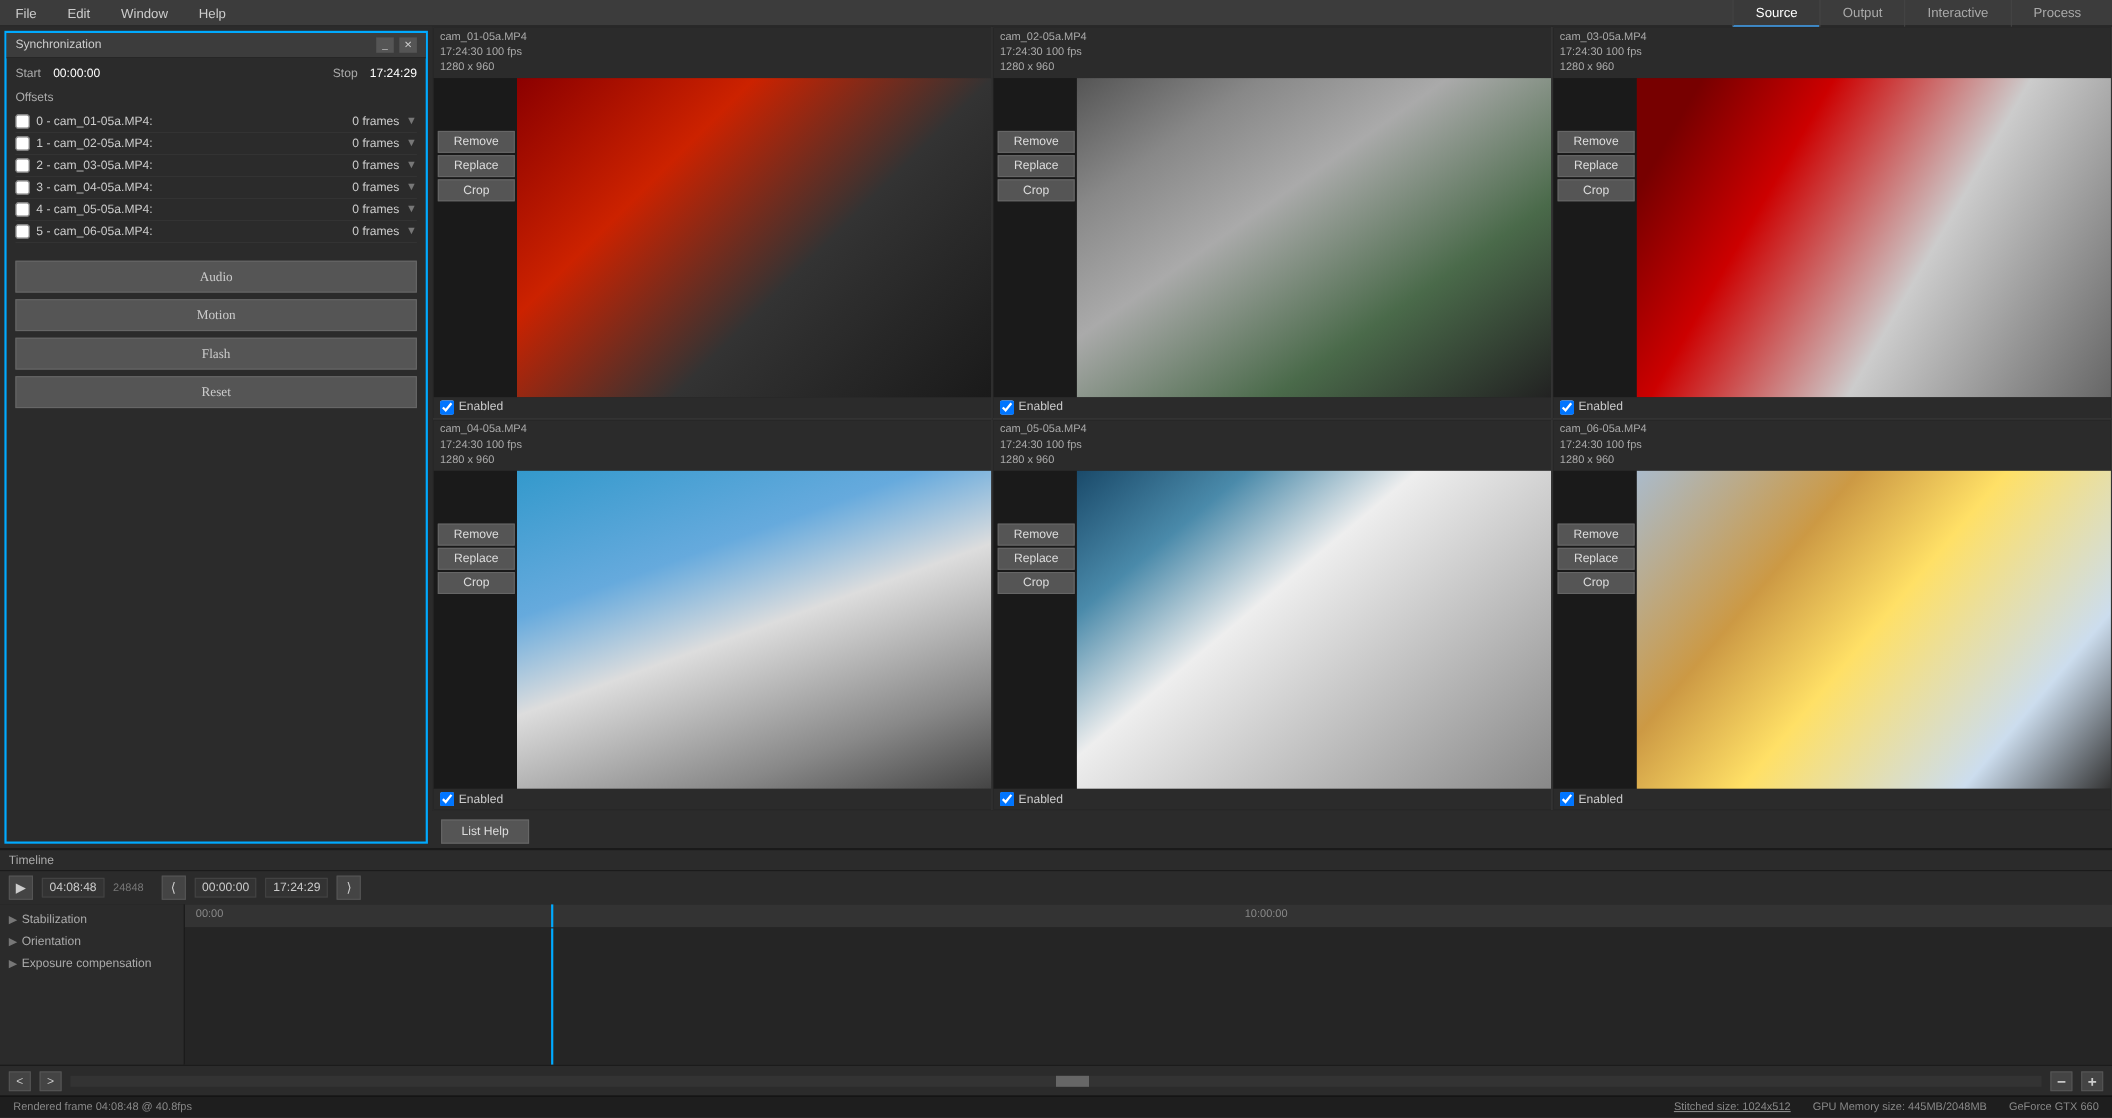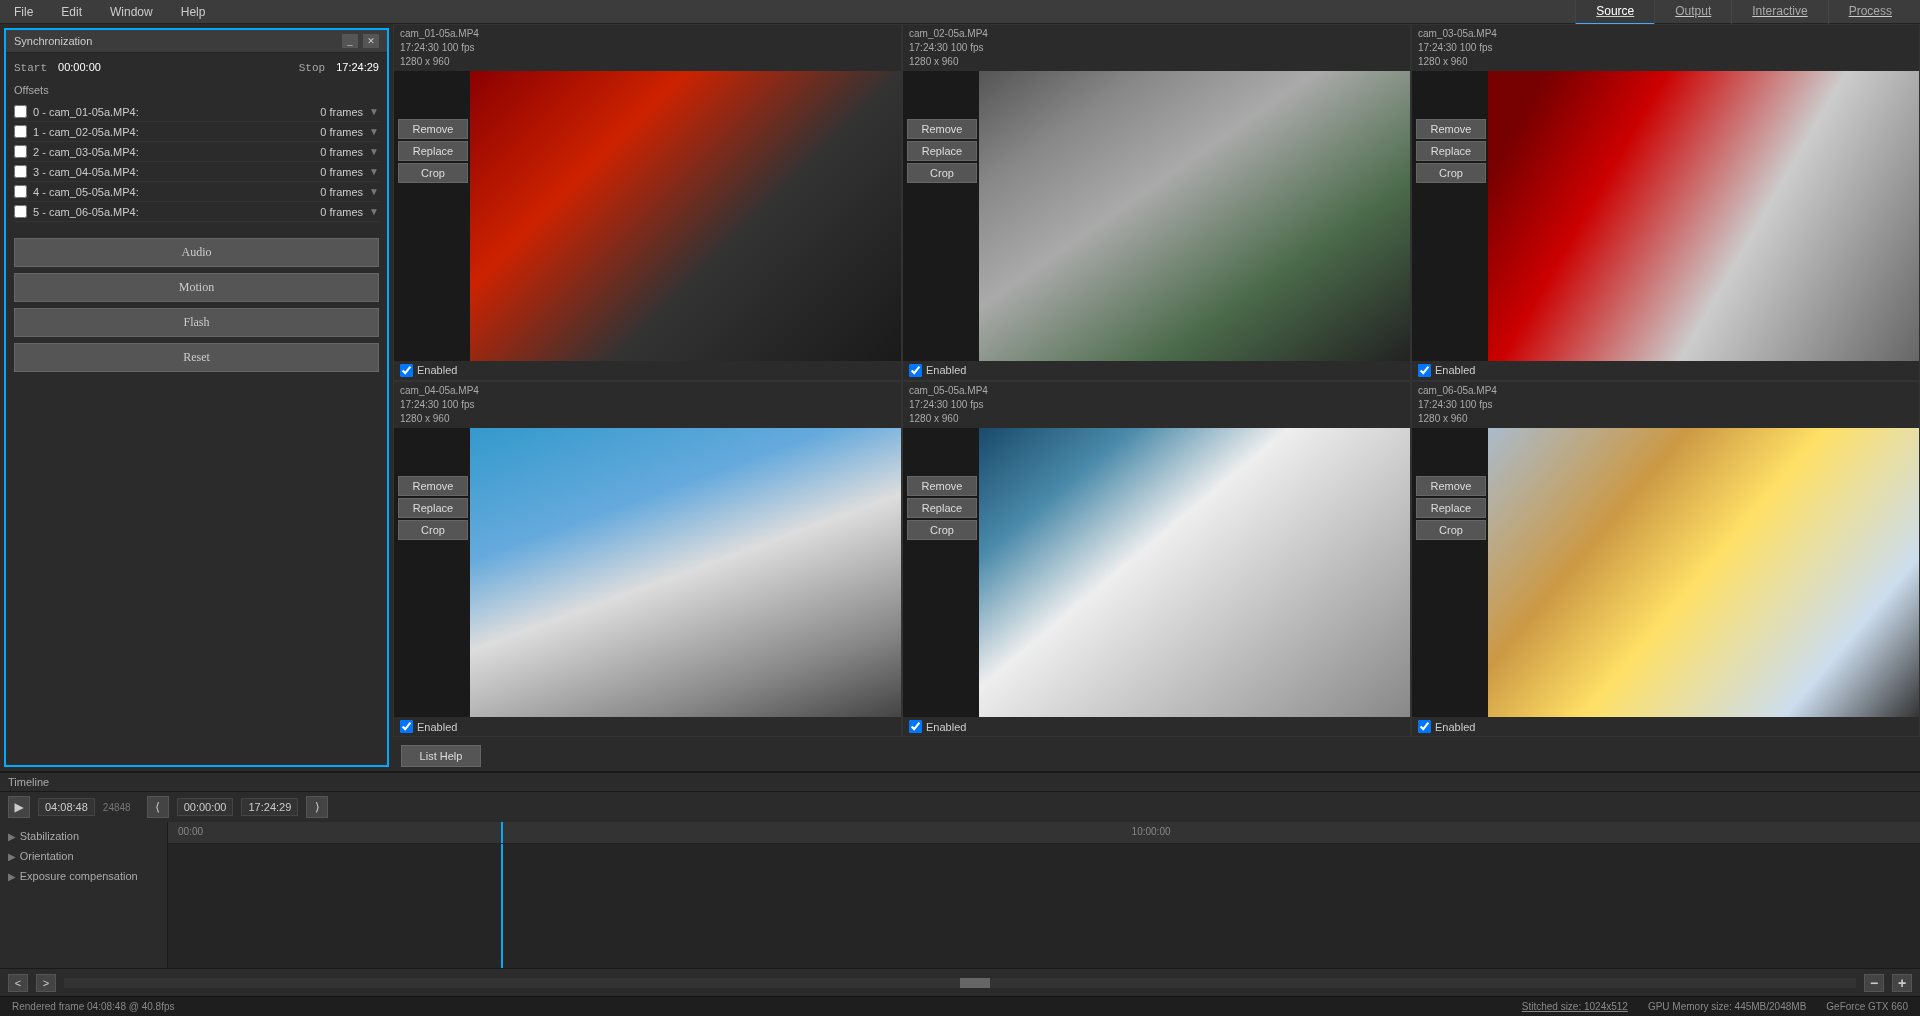"Source" div { text-decoration: underline -> none }
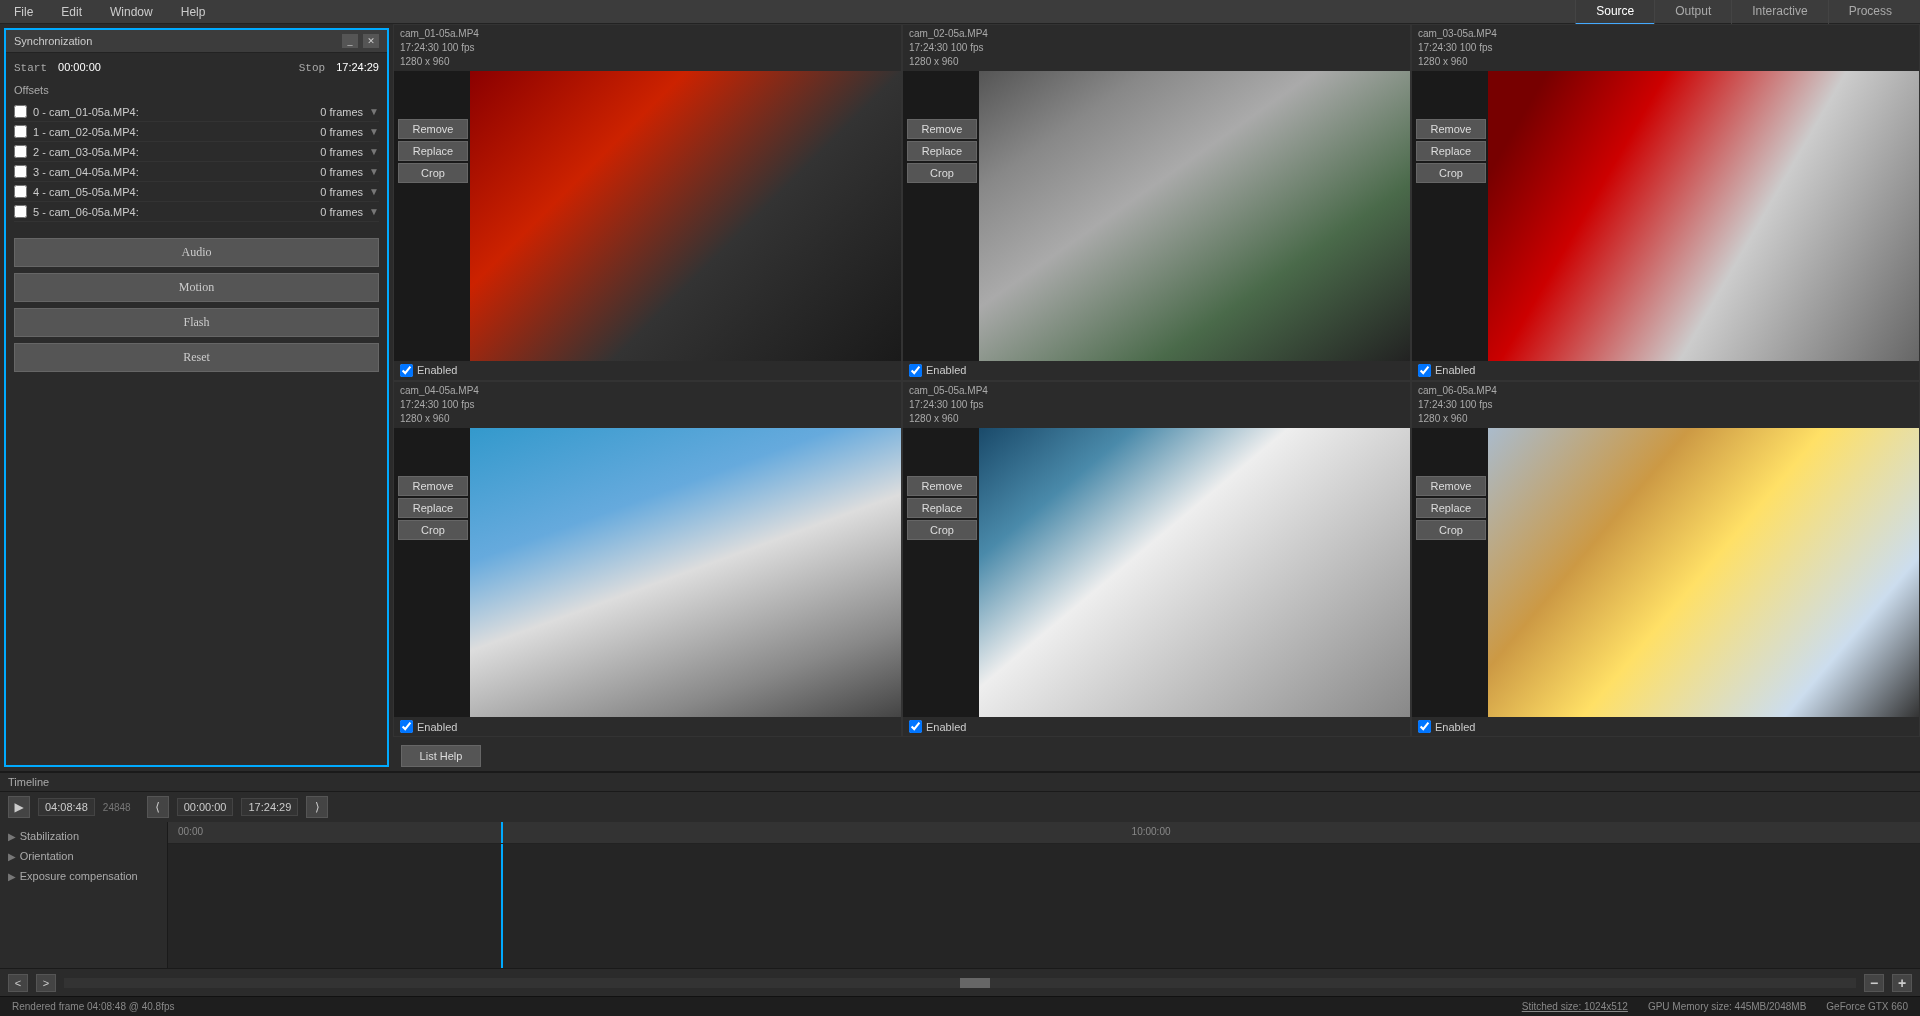"Start" .start-stop-row .label { font-family: Liberation Mono, monospace -> none }
